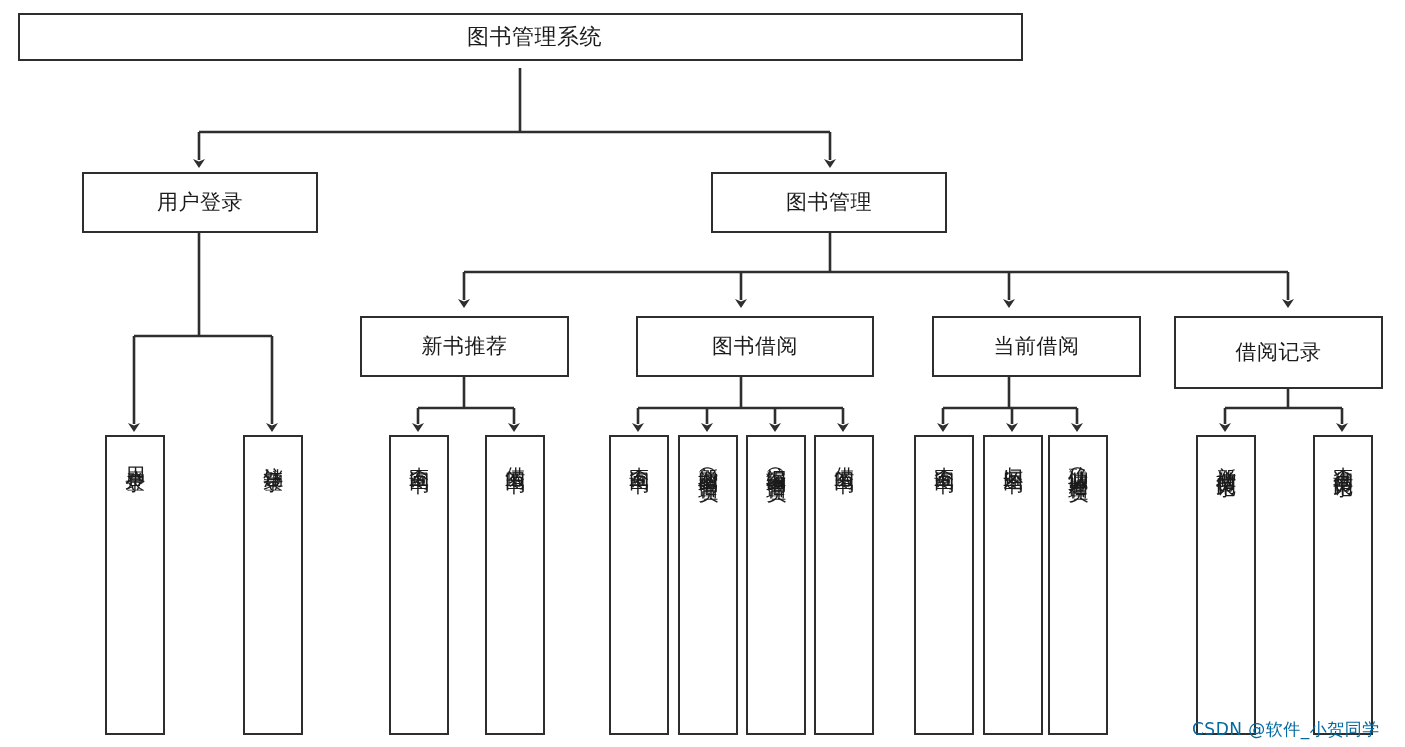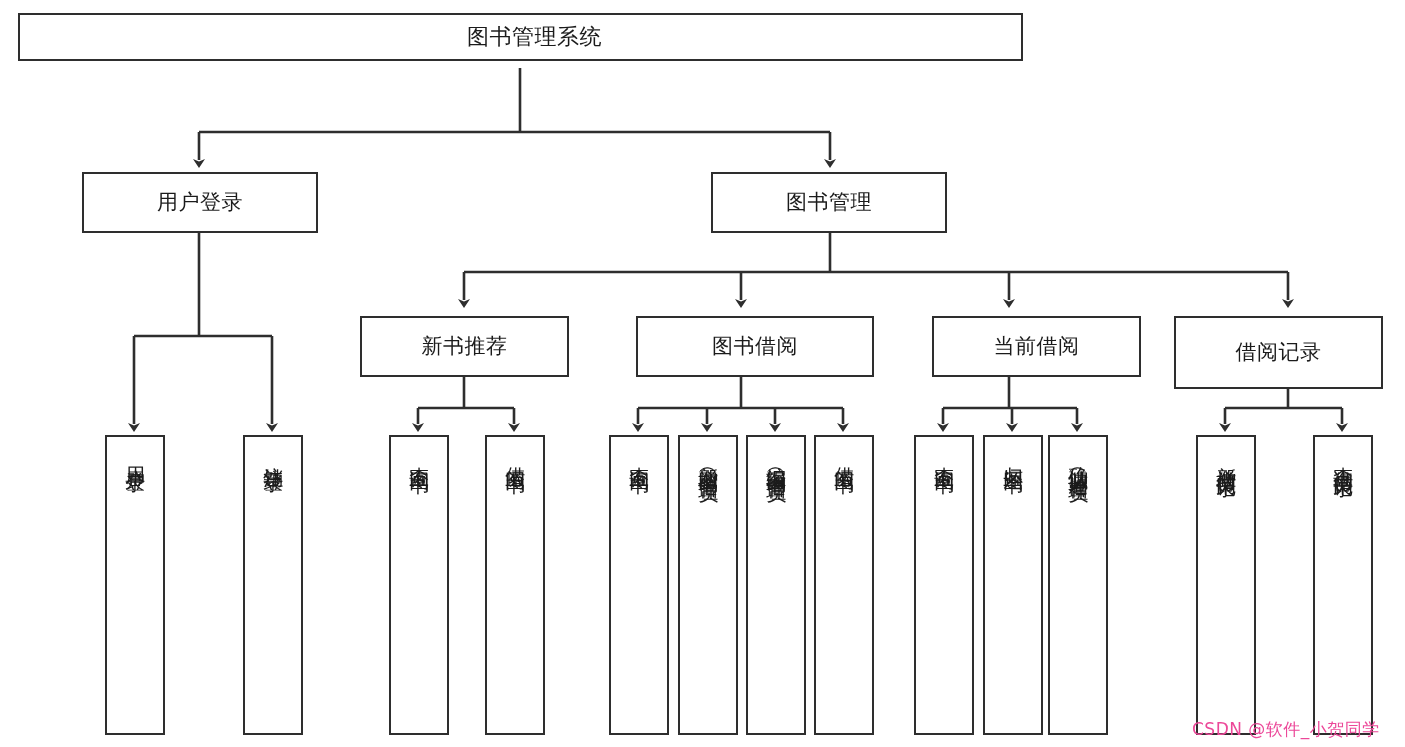"CSDN @软件_小贺同学" .watermark { color: #ec4899 -> #0369a1 }
